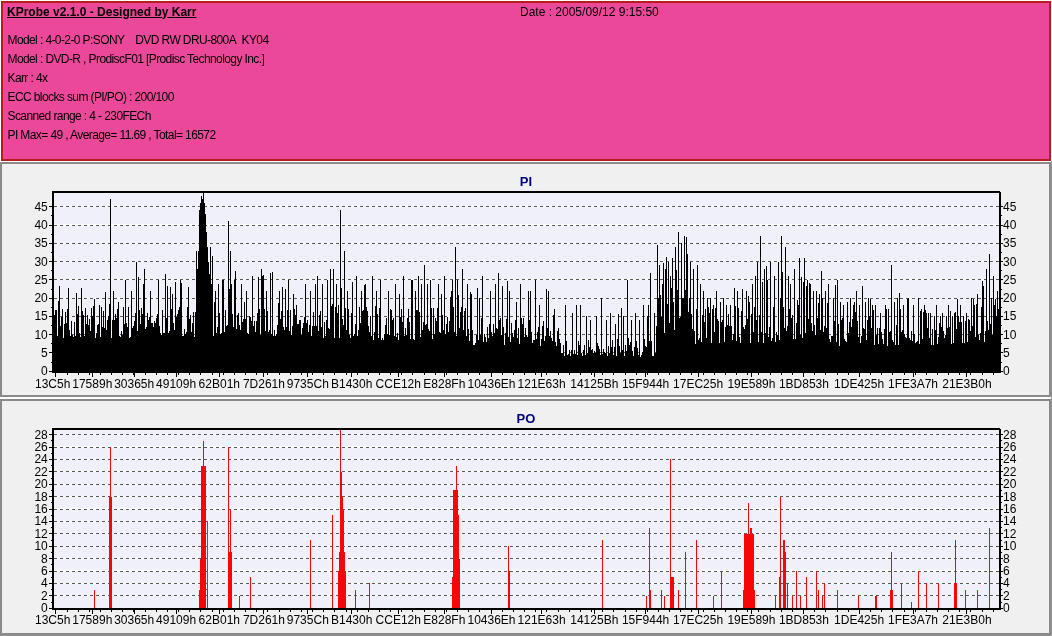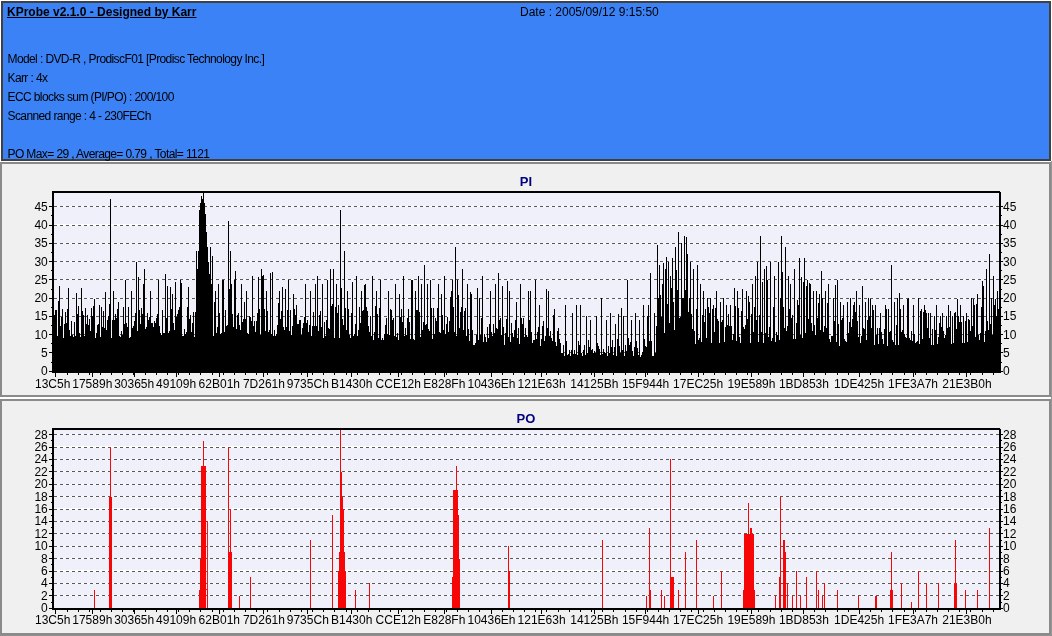"KProbe v2.1.0 - Designed by" div { background: #3b82f6 -> #ec4899; border: 2px solid #404040 -> 2px solid #b91c1c }
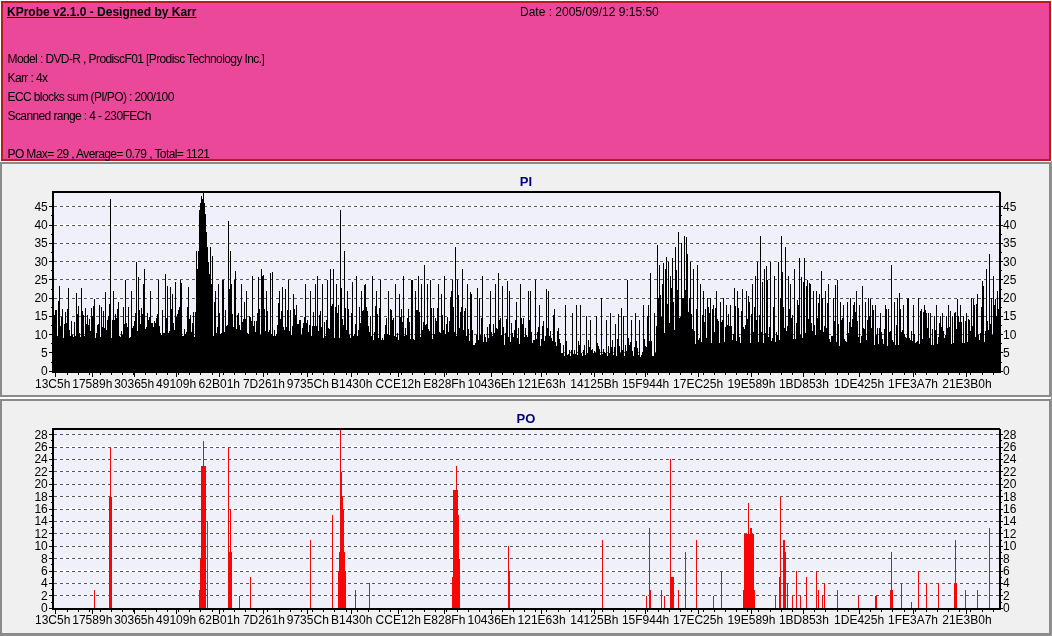"Model : 4-0-2-0 P:SONY DVD" div { html: none -> <div>Model : 4-0-2-0 P:SONY&nbsp;&nbsp;&nbsp; DVD RW DRU-800A&nbsp; KY04</div> }
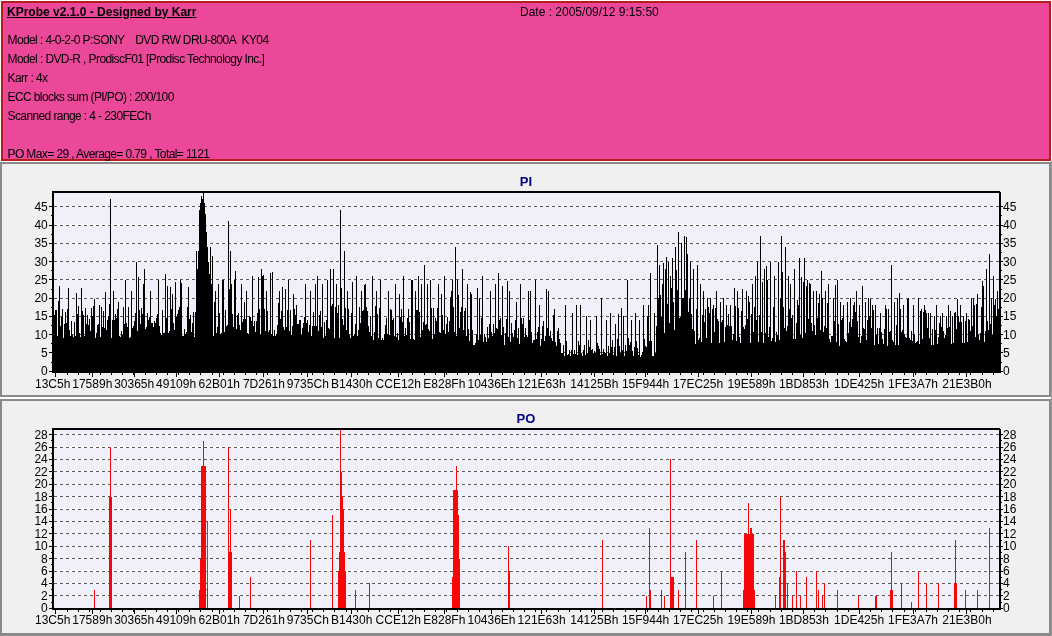"PI Max= 49 , Average=" div { html: none -> <div>PI Max= 49 , Average= 11.69 , Total= 16572</div> }
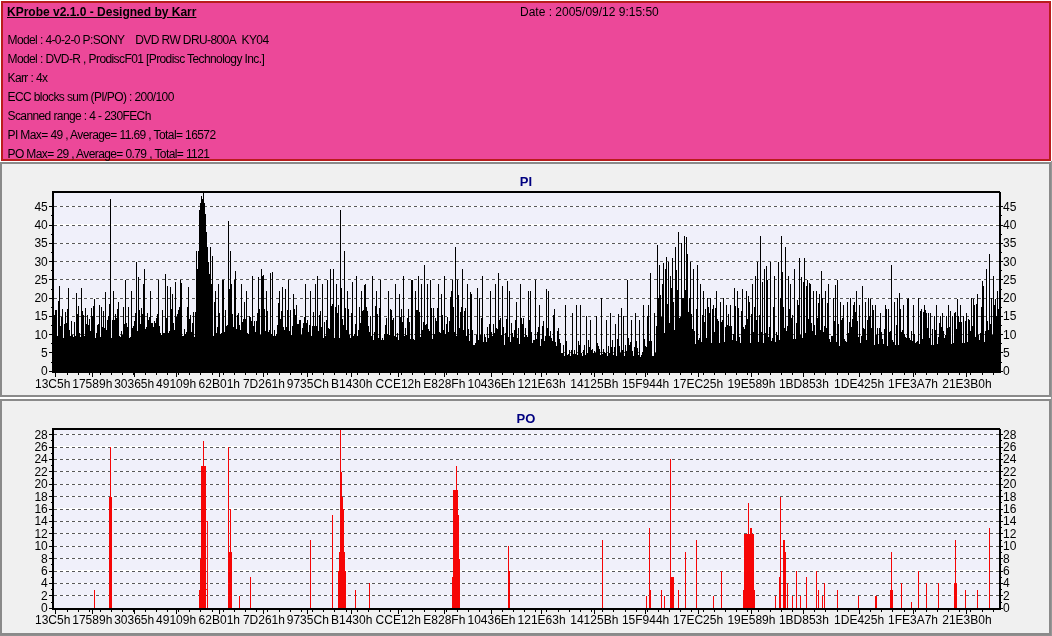"PO Max= 29 , Average=" div { html: <div>PO Max= 29 , Average= 0.79 , Total= 1121</div> -> none }
